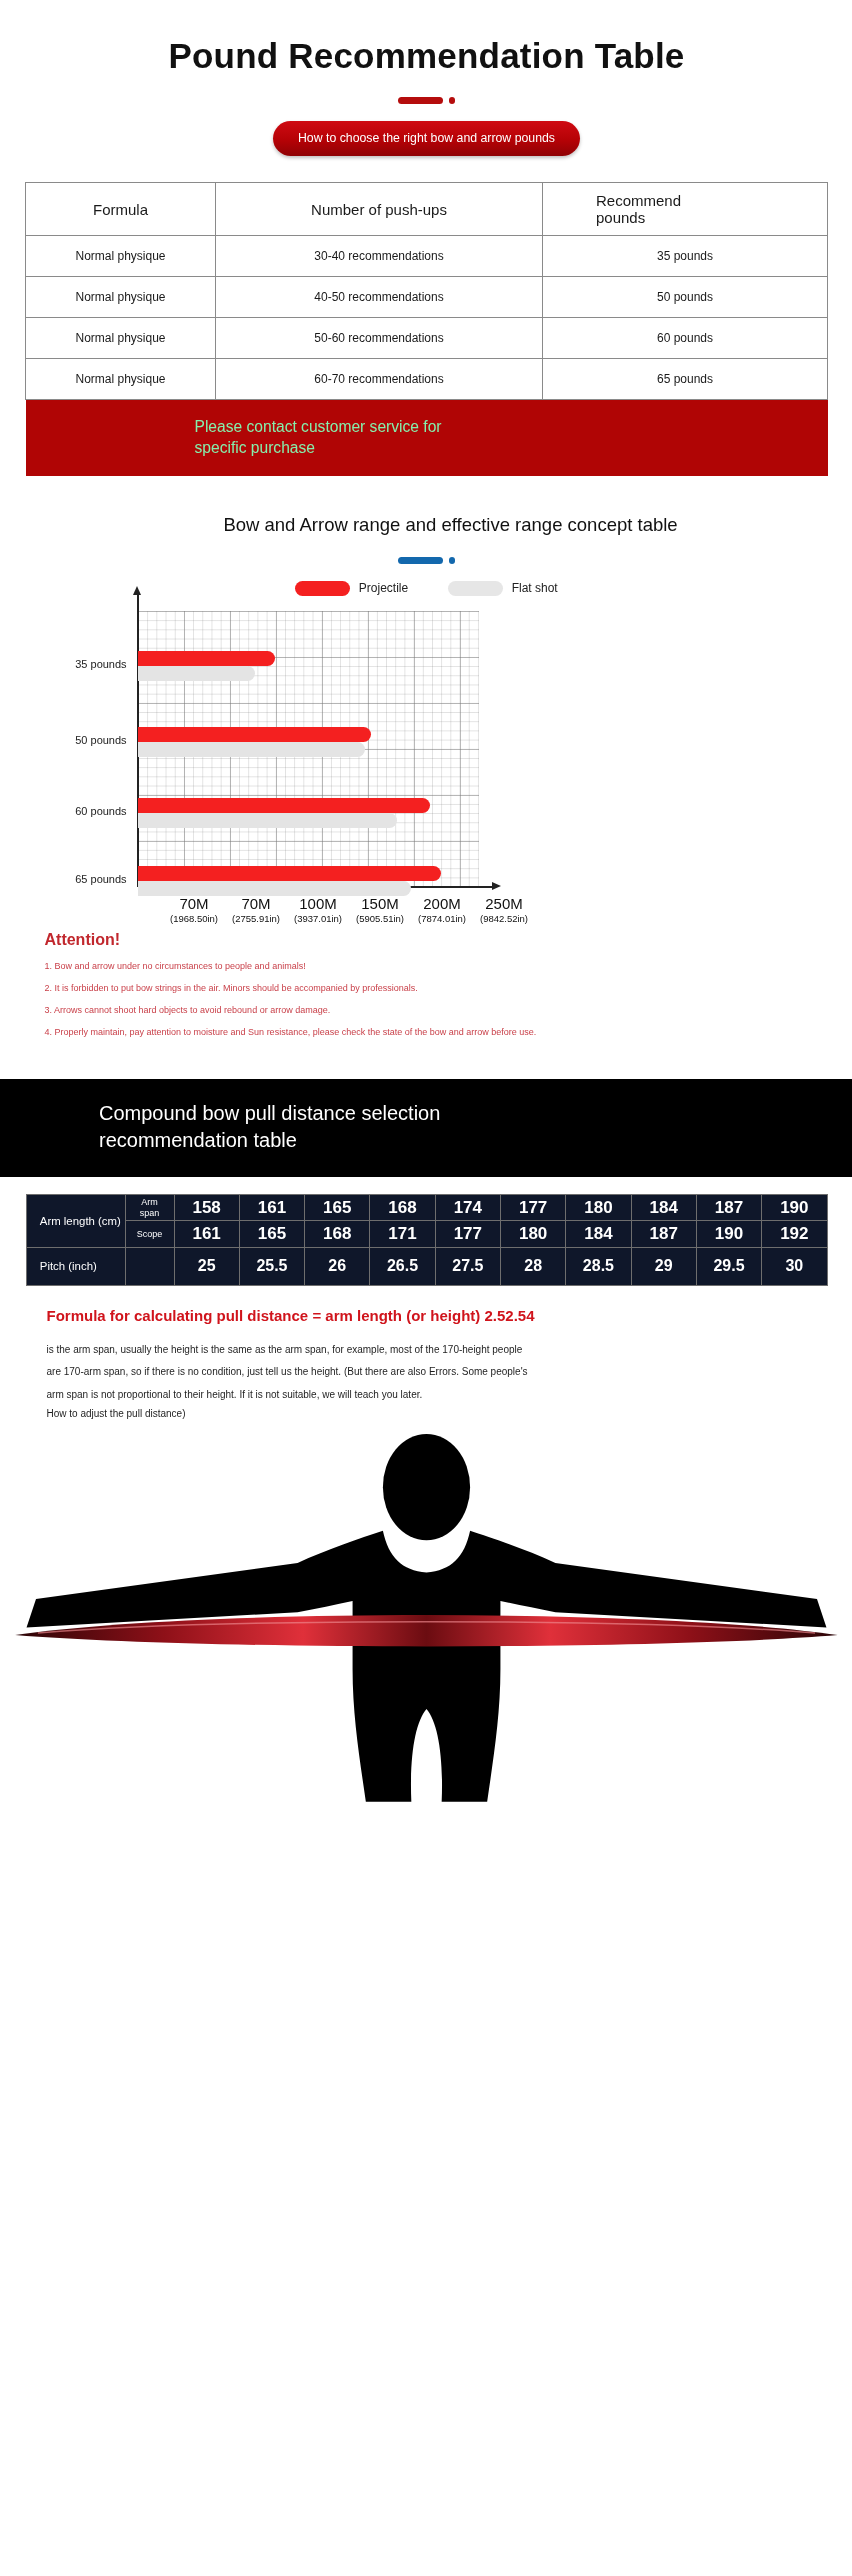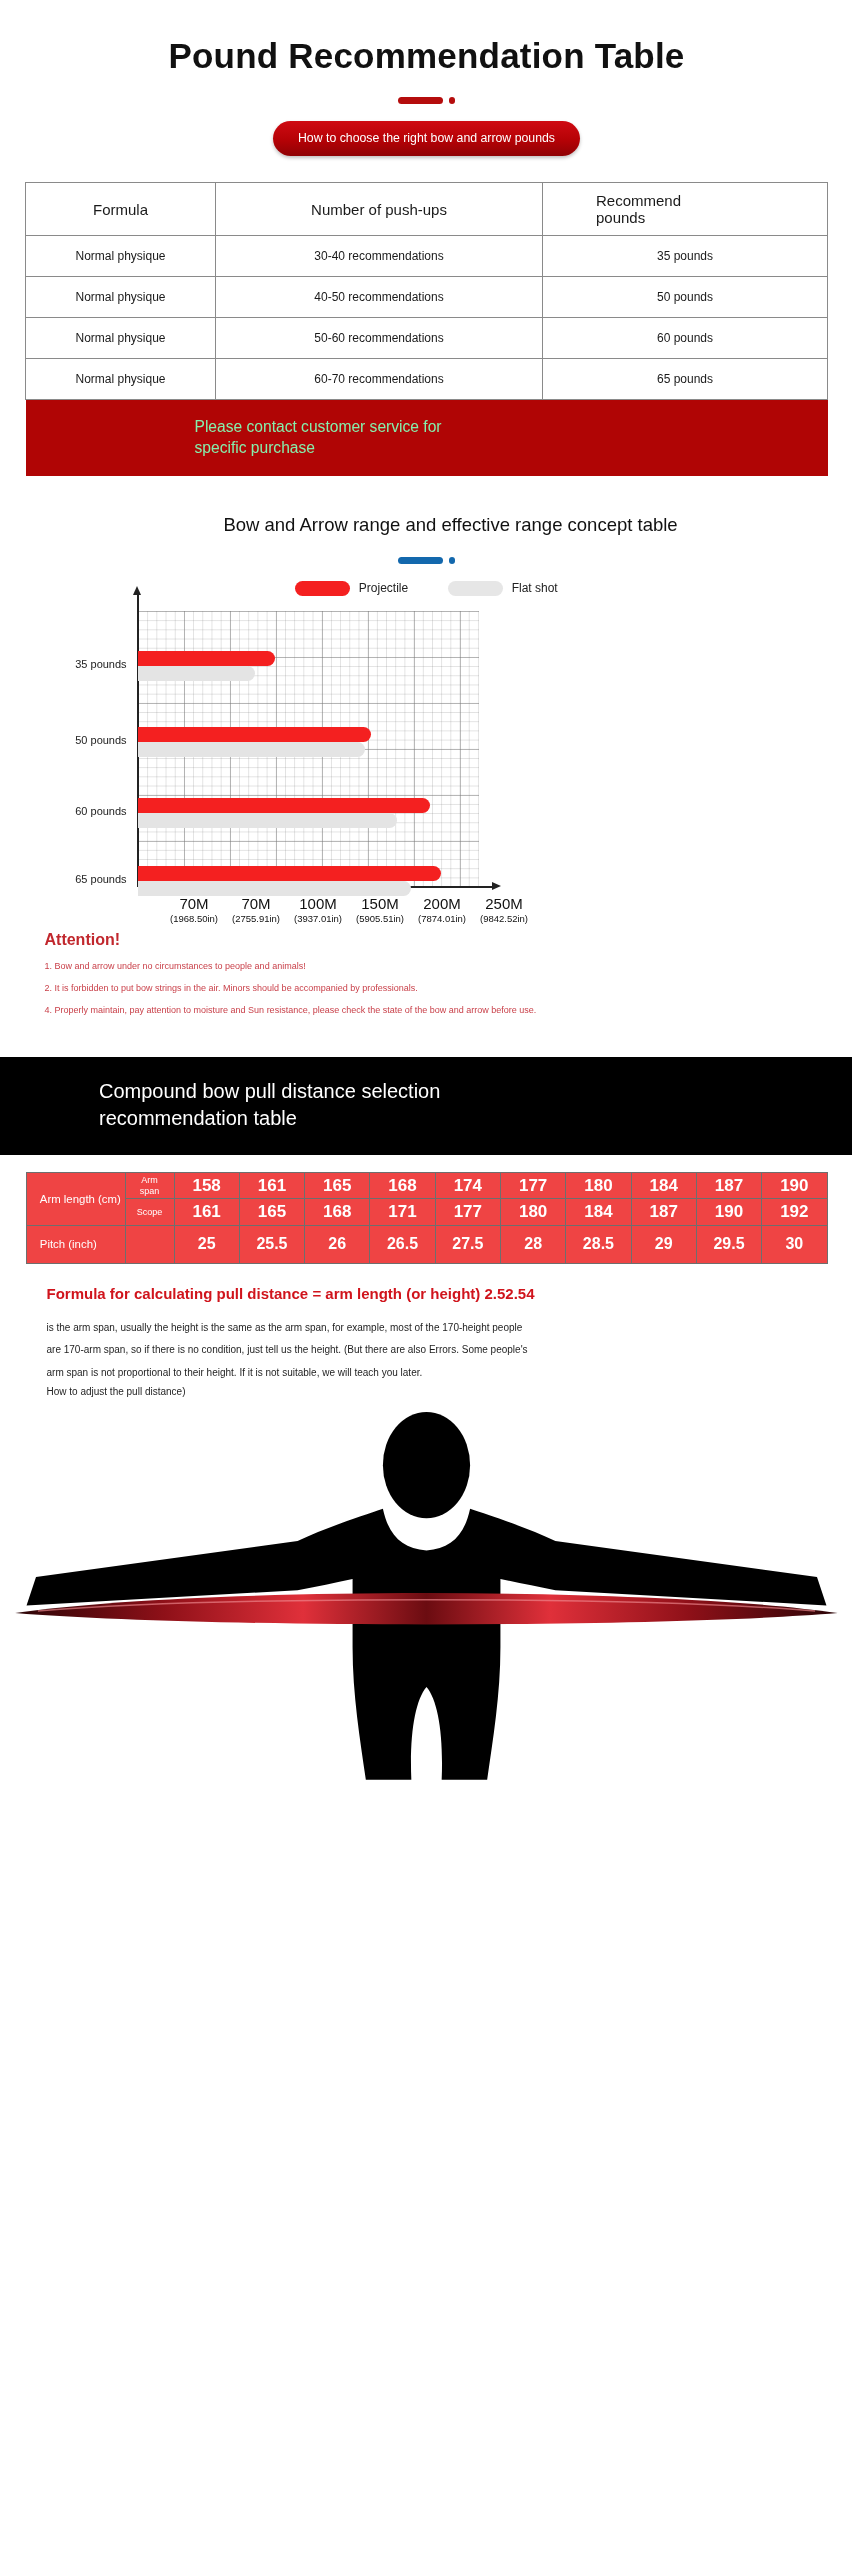"3. Arrows cannot shoot hard" p { html: none -> <p>3. Arrows cannot shoot hard objects to avoid rebound or arrow damage.</p> }
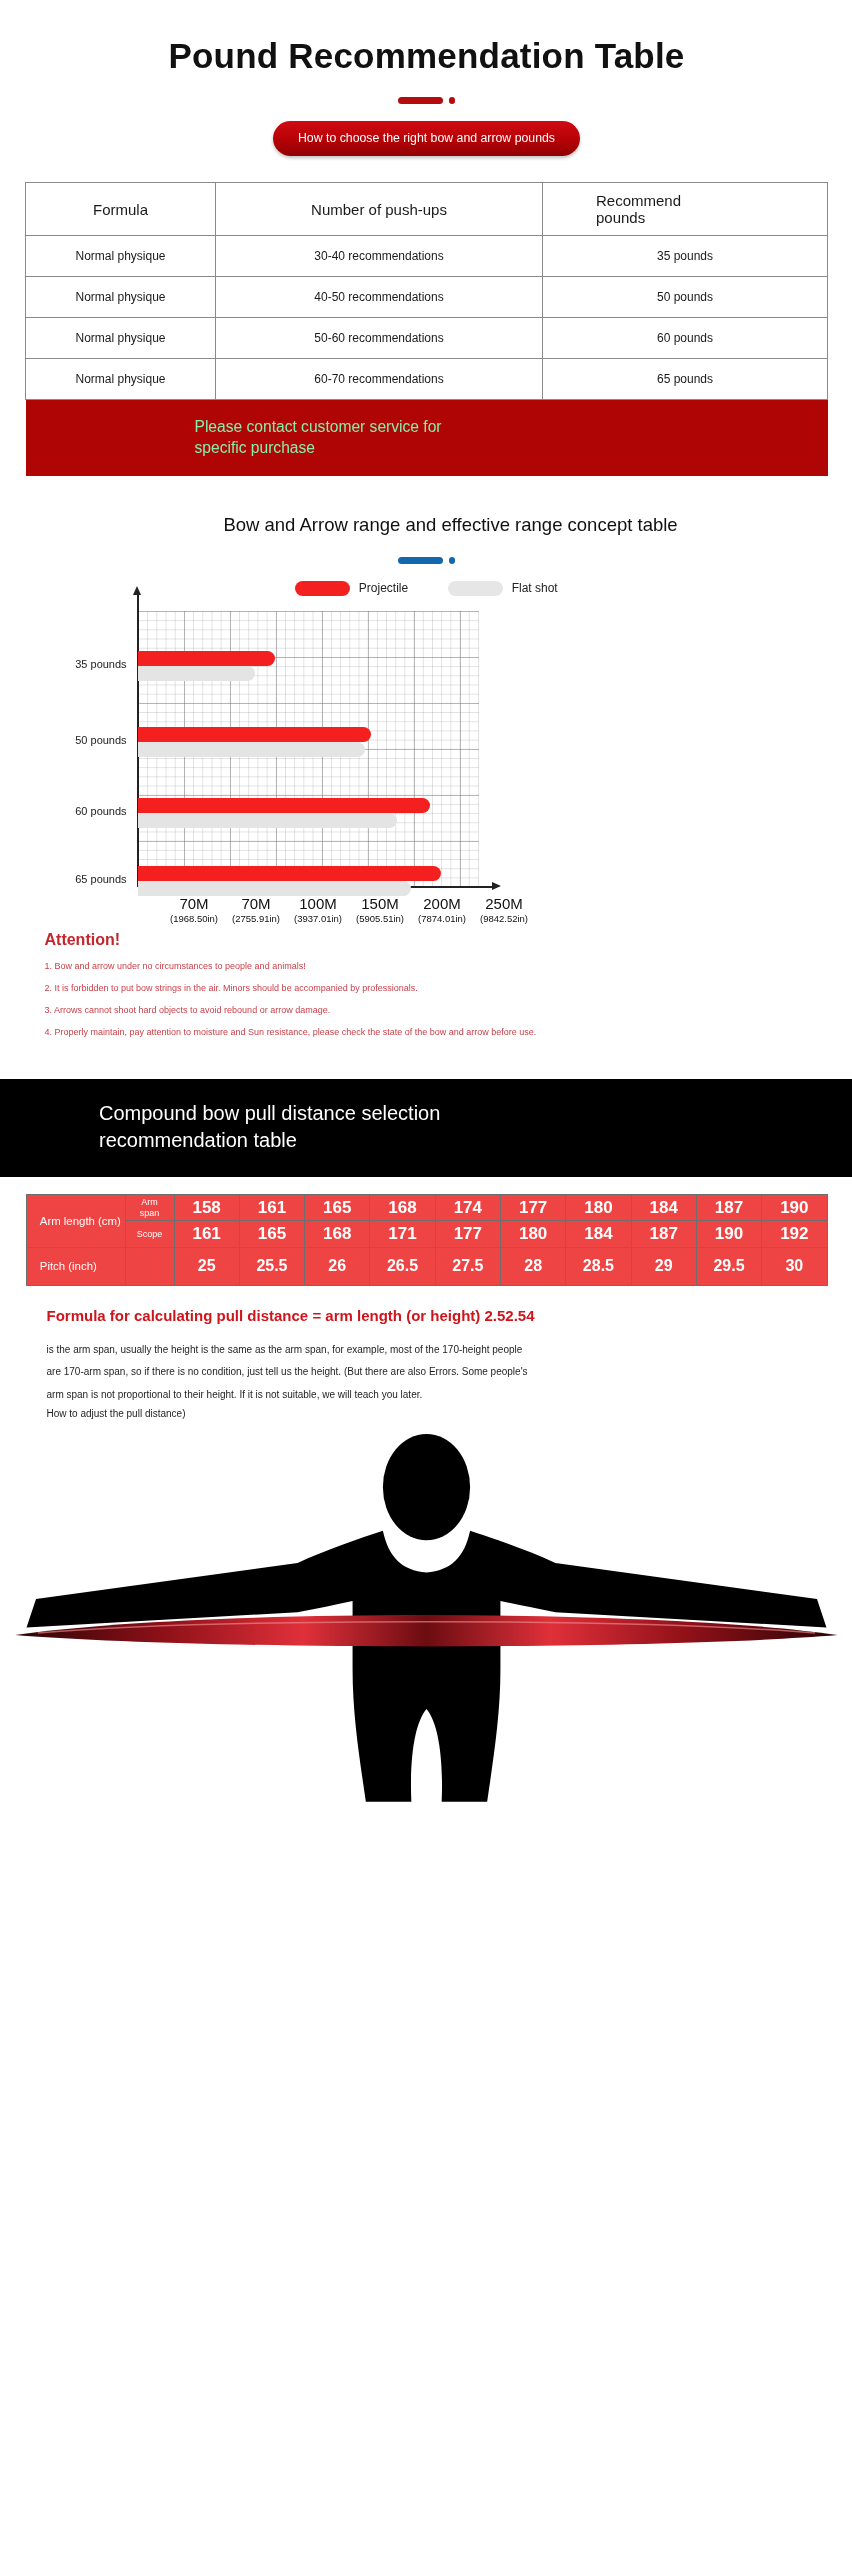"Arm" table.pull td { background: #ef4444 -> #0f172a }
